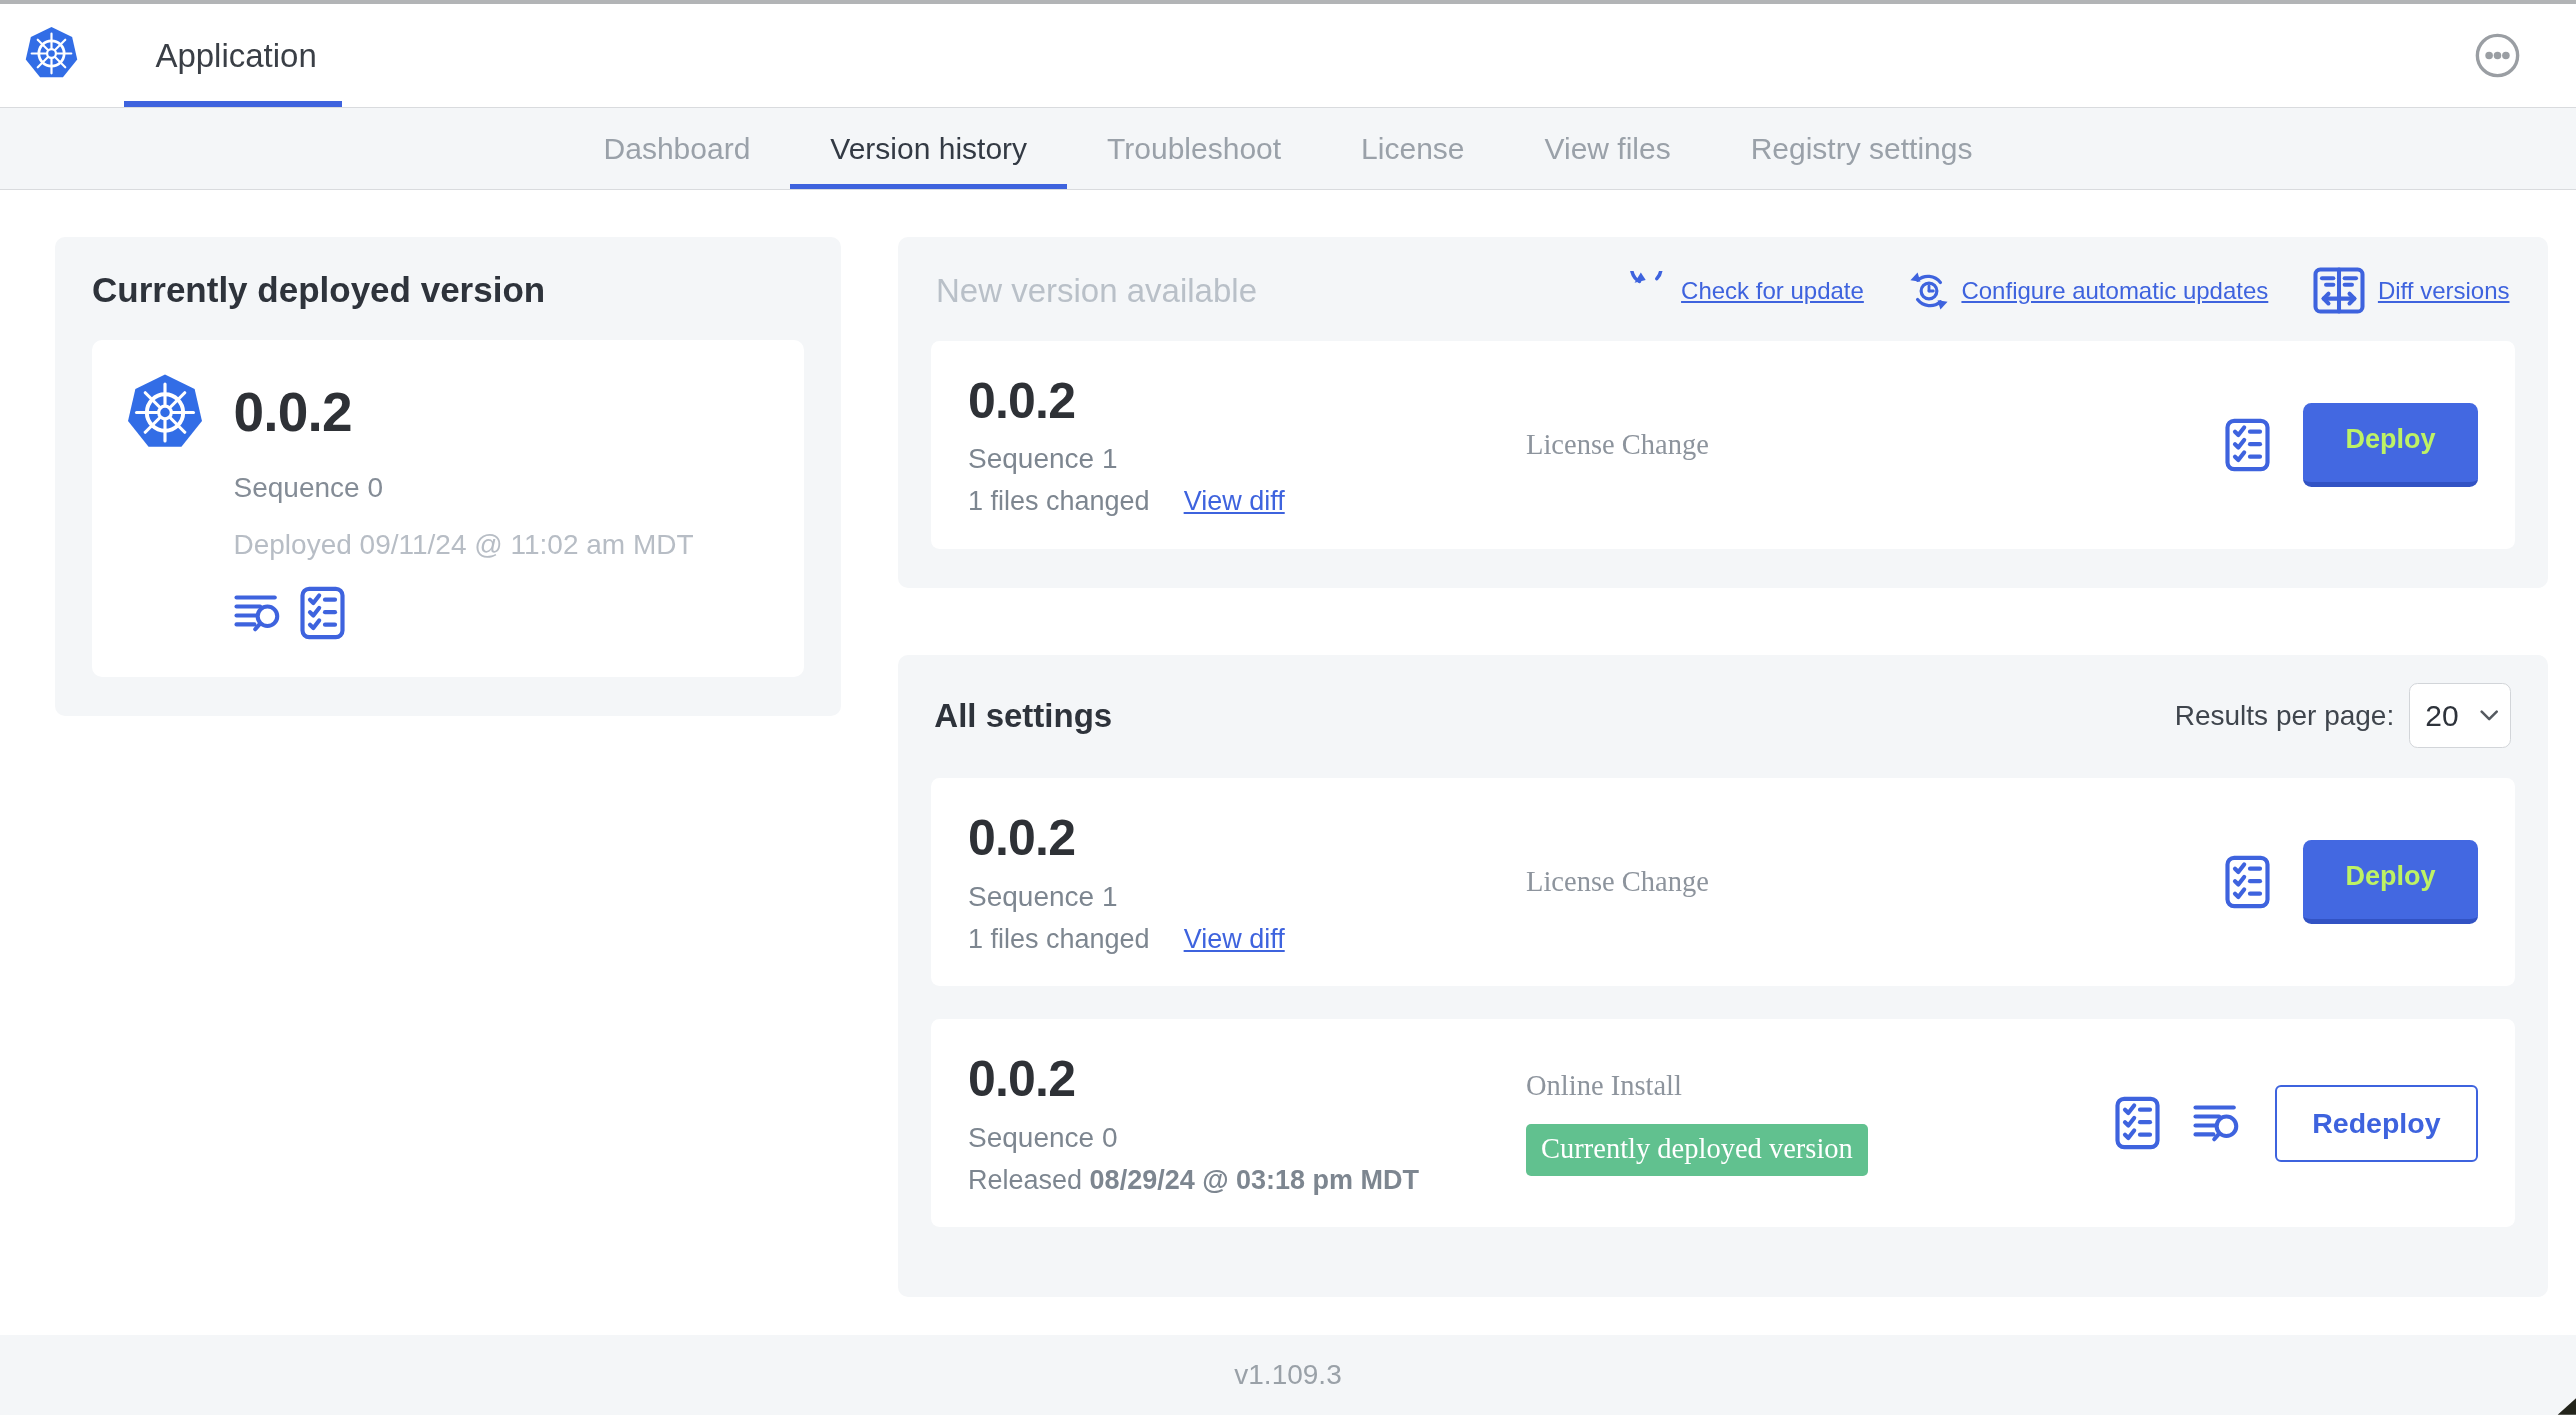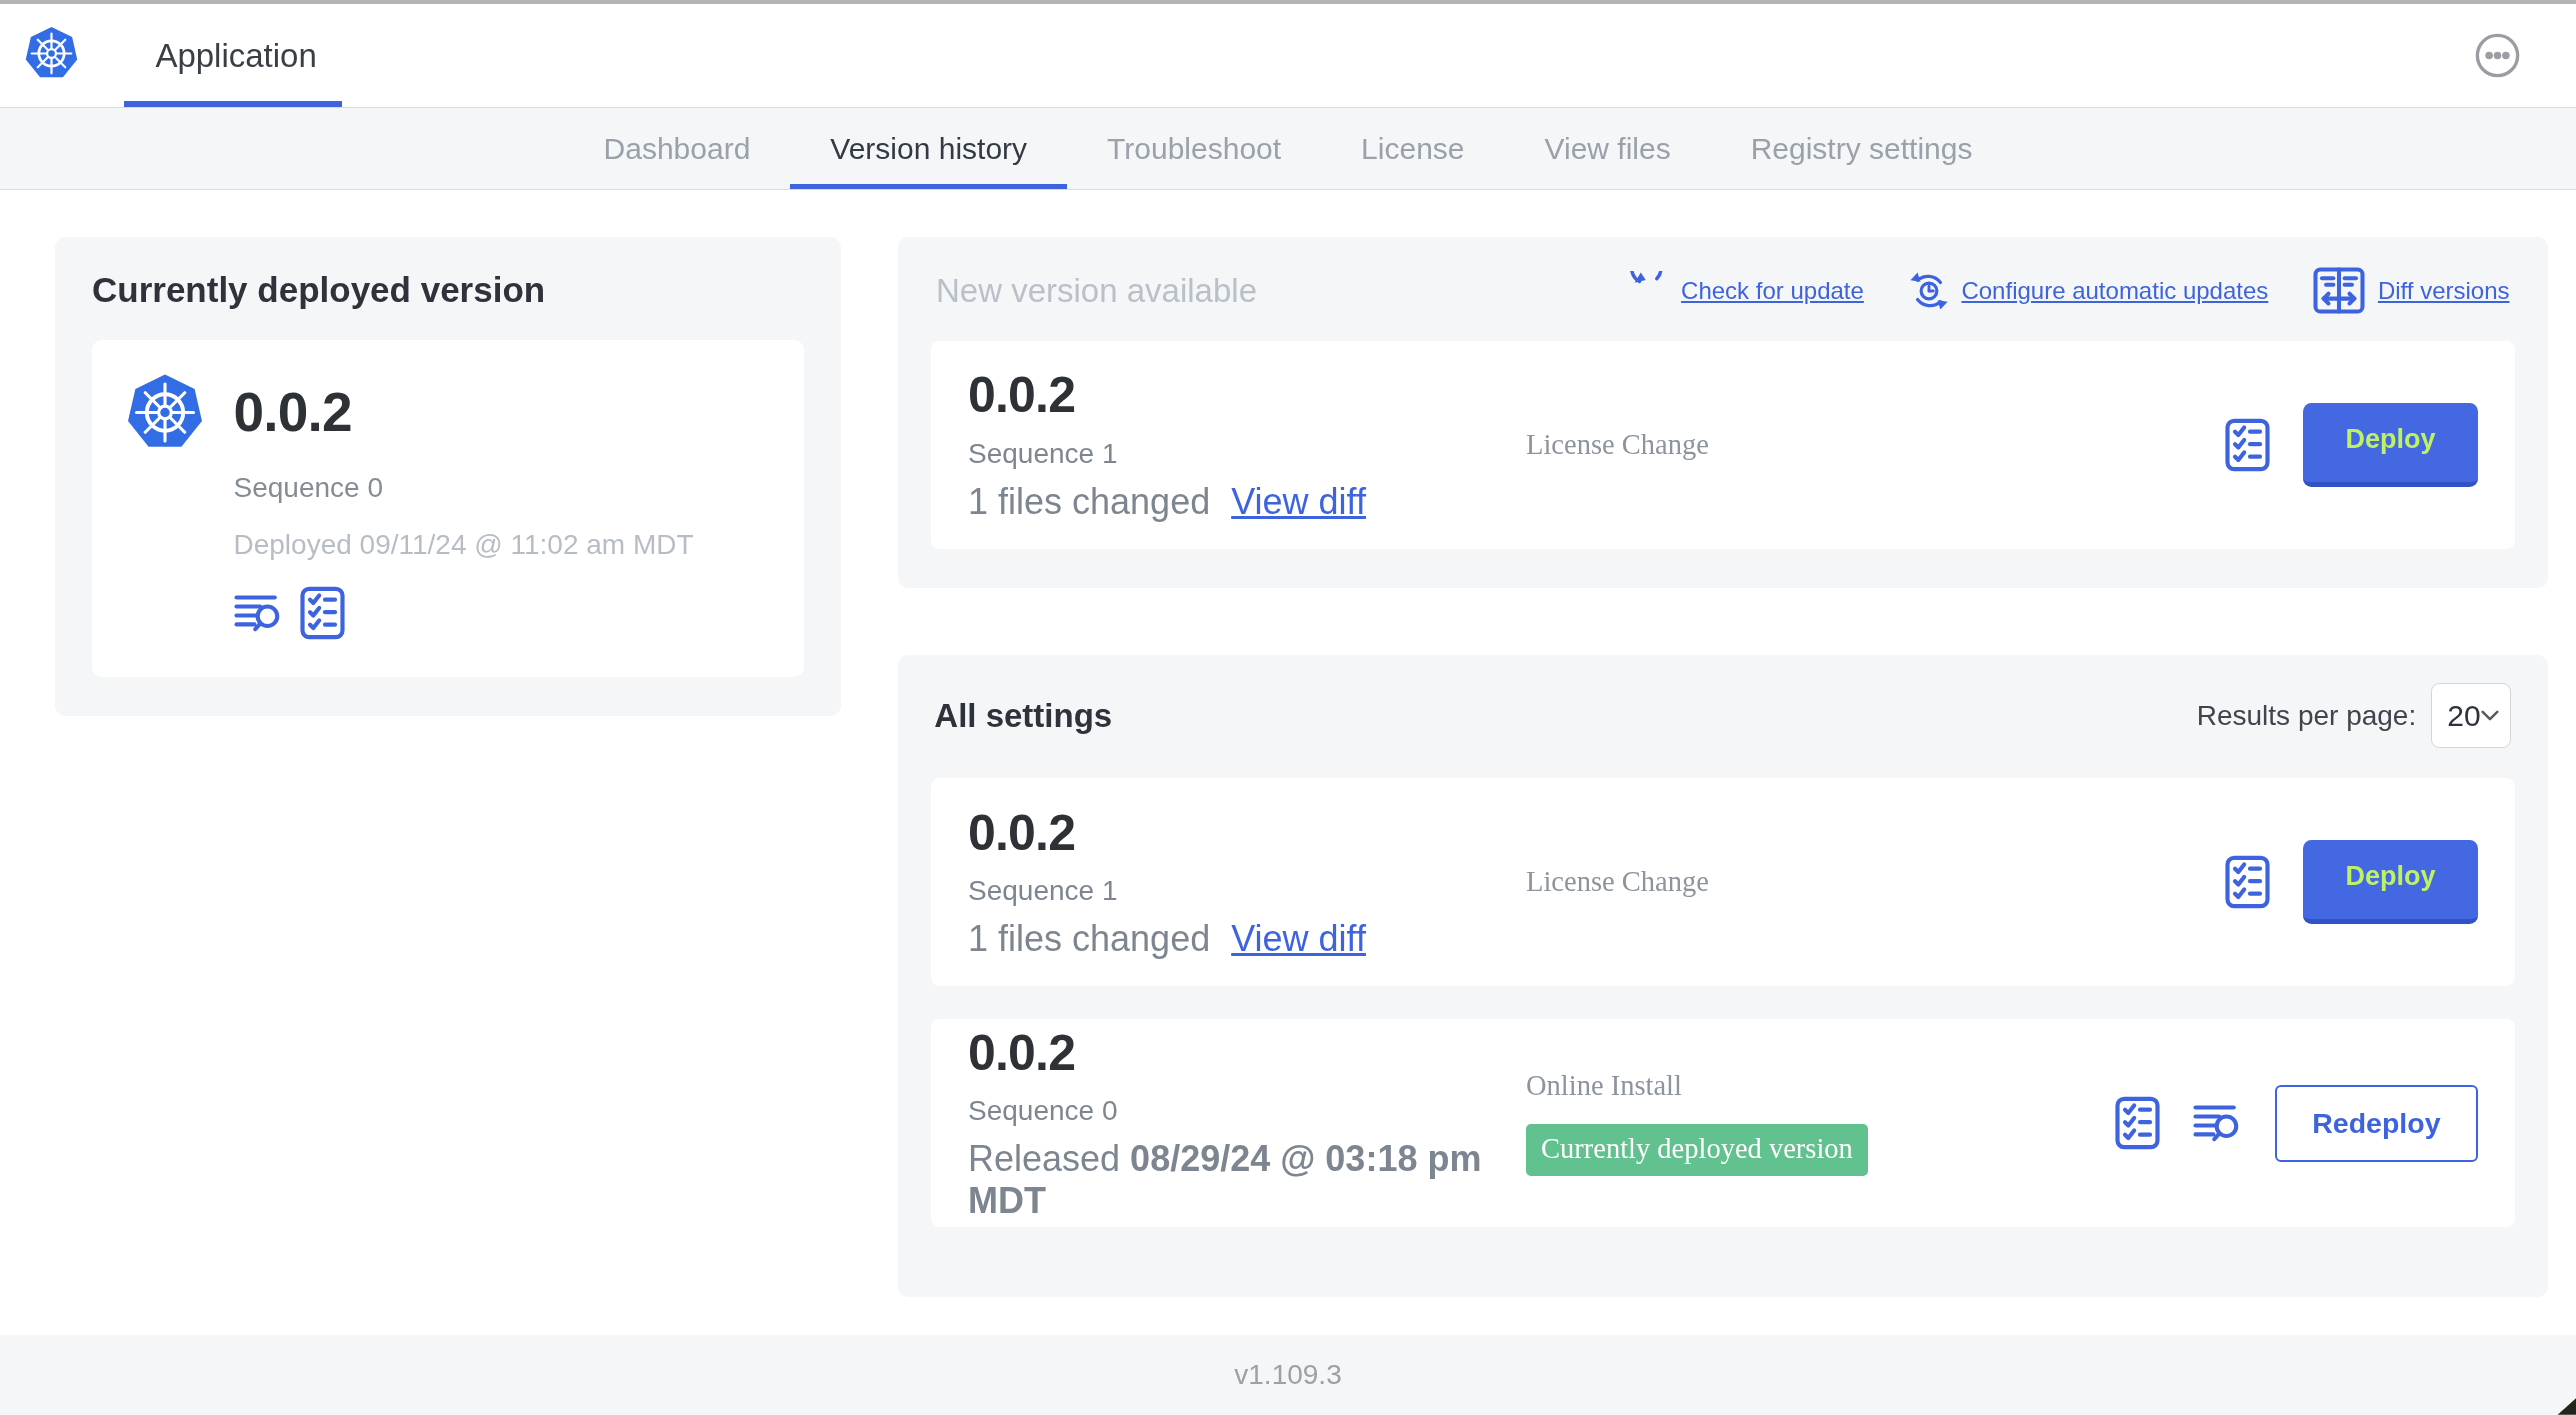"1 files changed" .vr-files { font-size: 36px -> 27px; gap: 21px -> 34px }
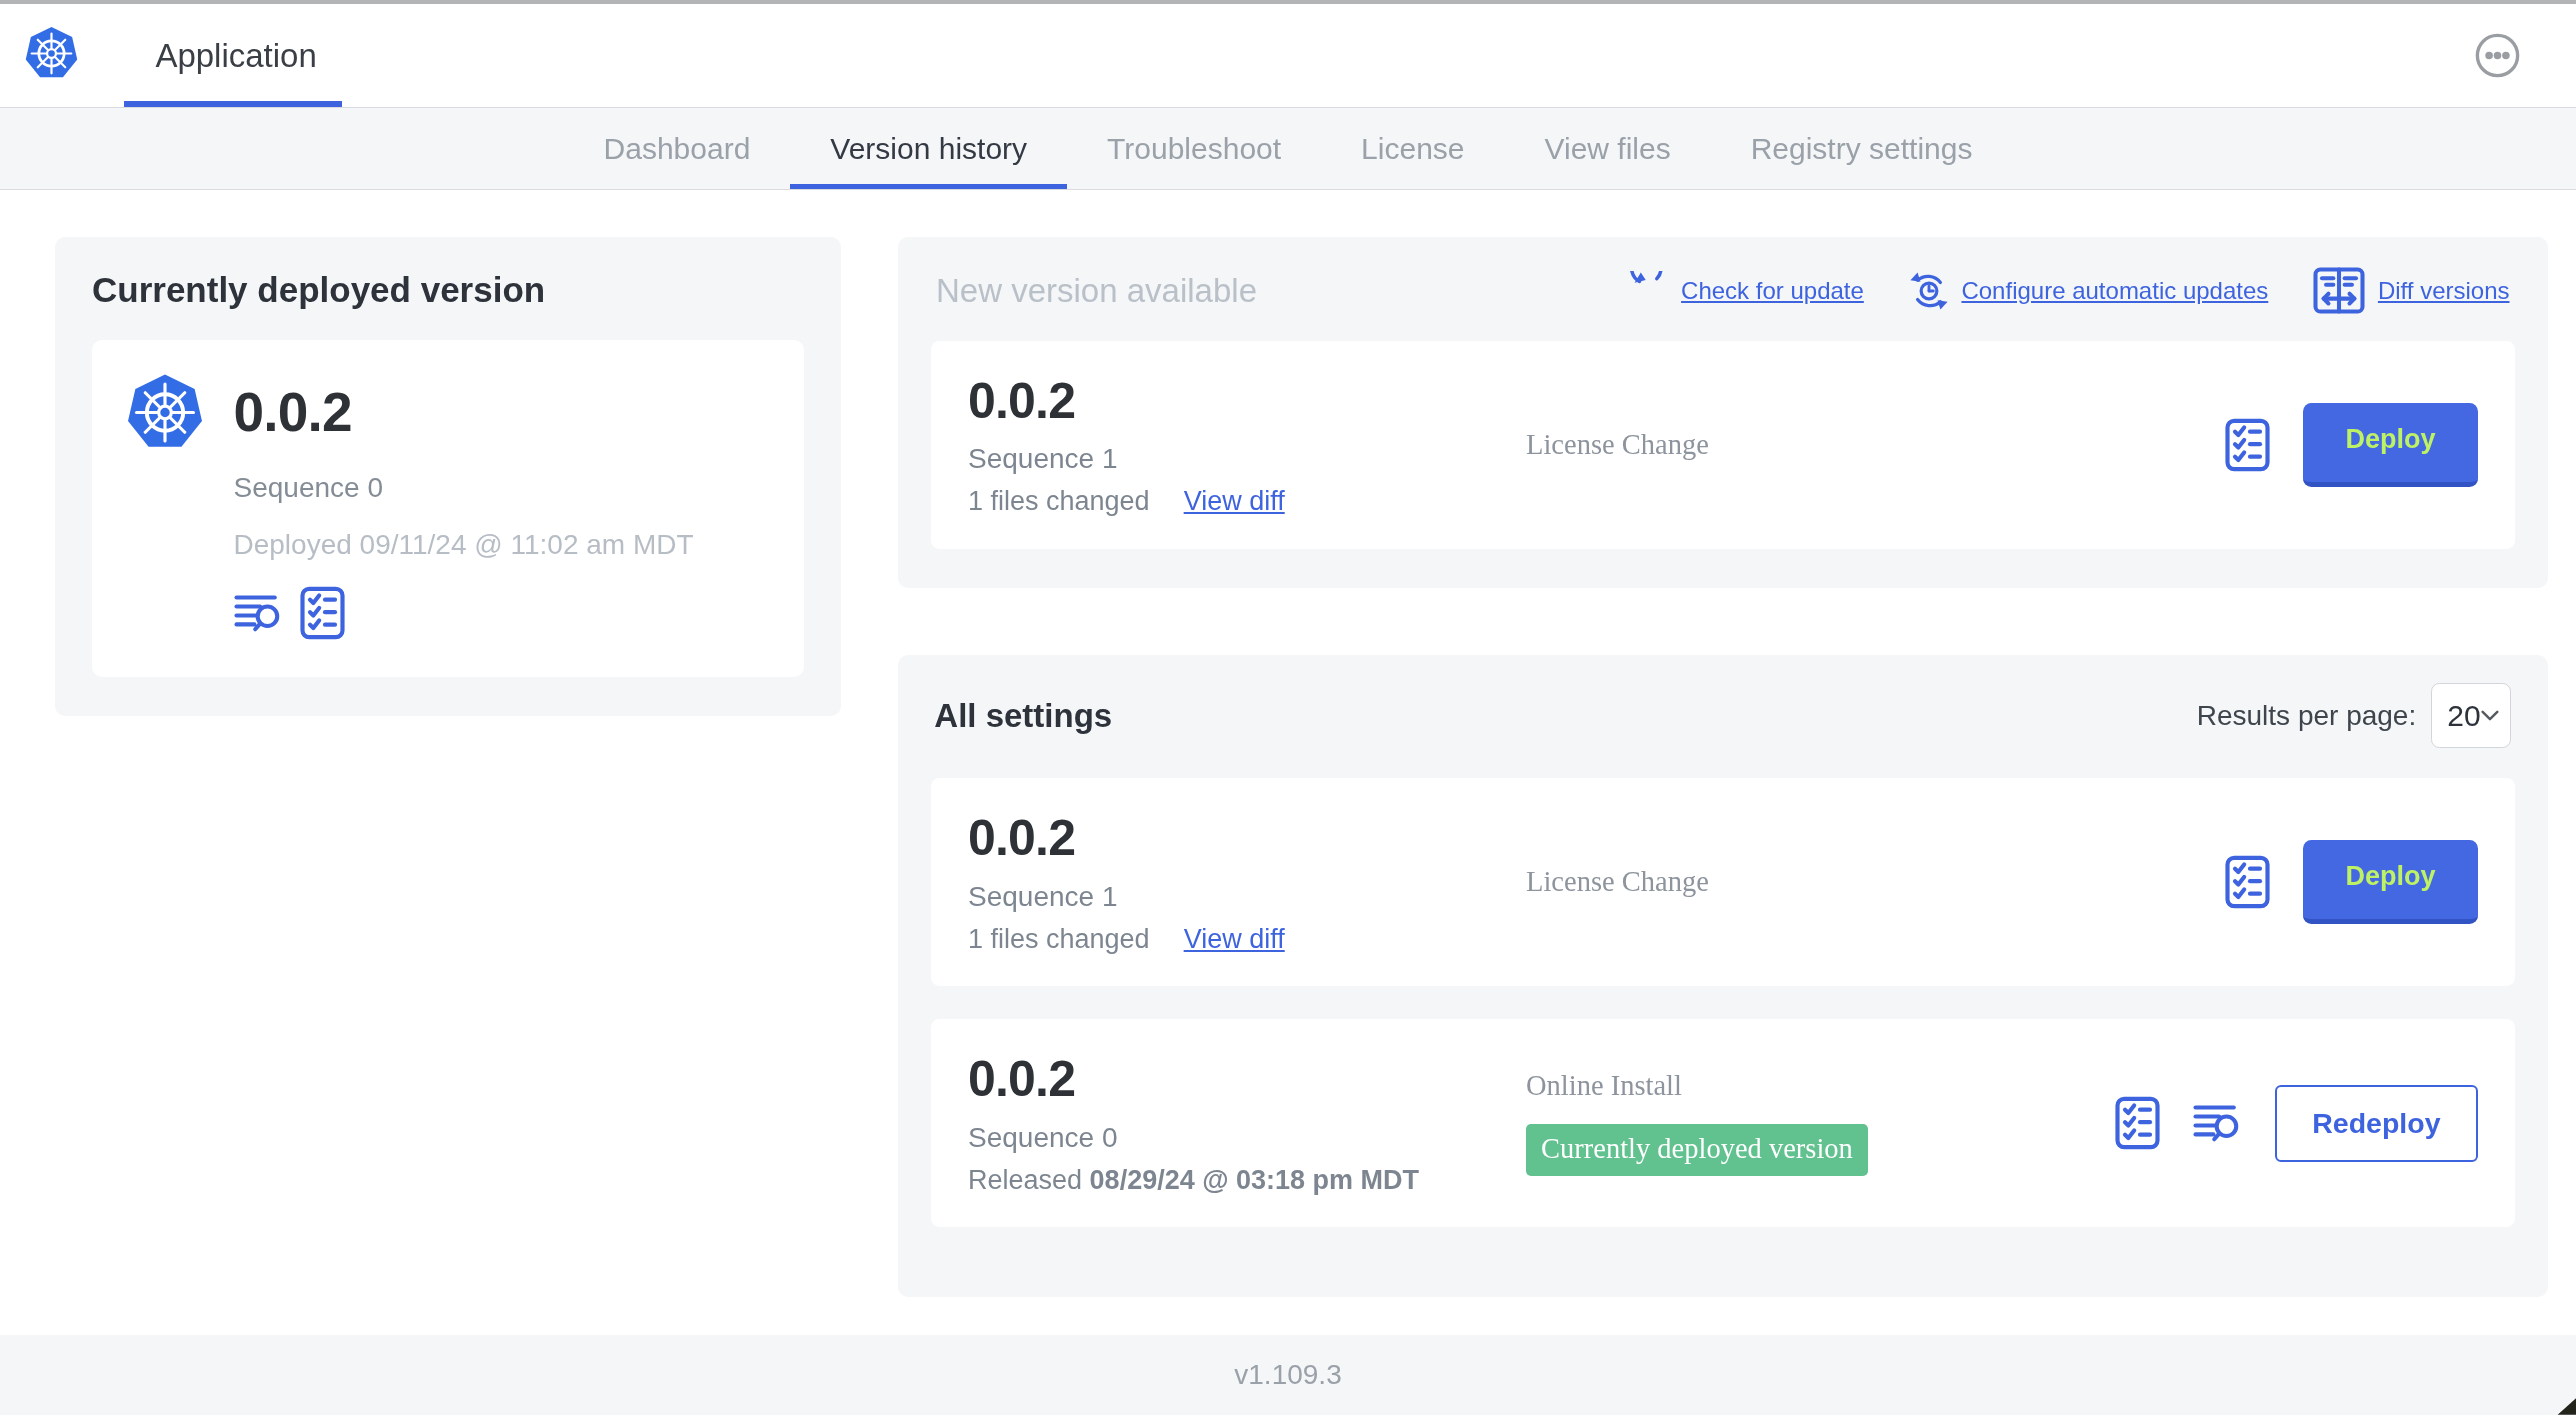"20" .rpp-select { width: 80px -> 102px }
